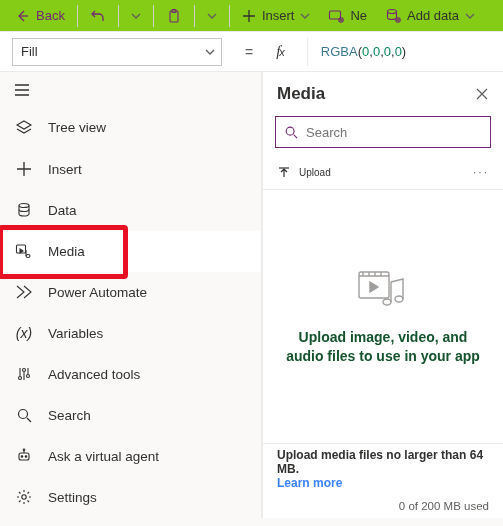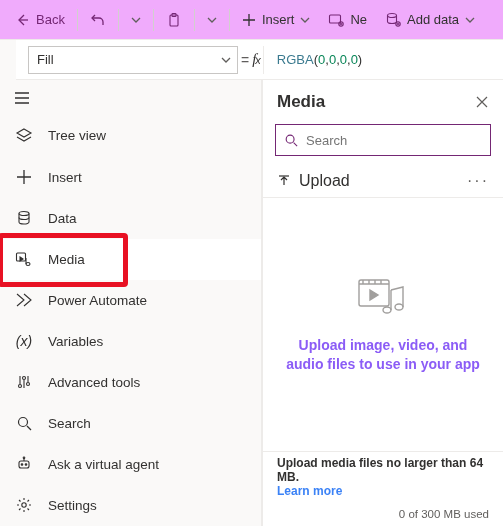"Back" .cmdbar { background: #f0abfc -> #84cc16; height: 40px -> 32px }
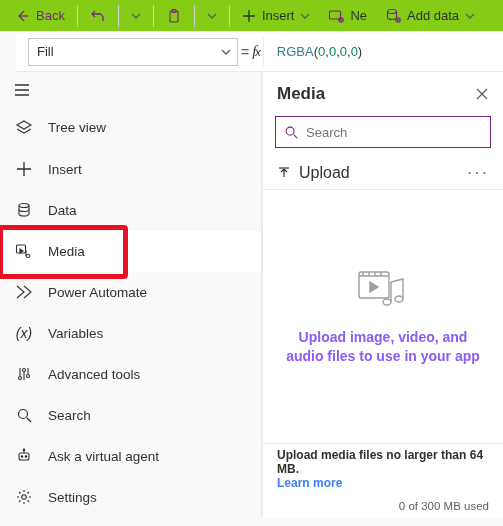"Fill" .fxbar { gap: 3px -> 23px; margin-left: 16px -> none }
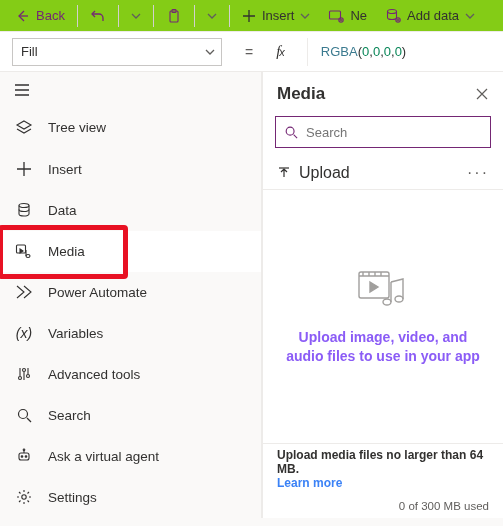"Upload" .uploadrow { font-size: 16px -> 10px }
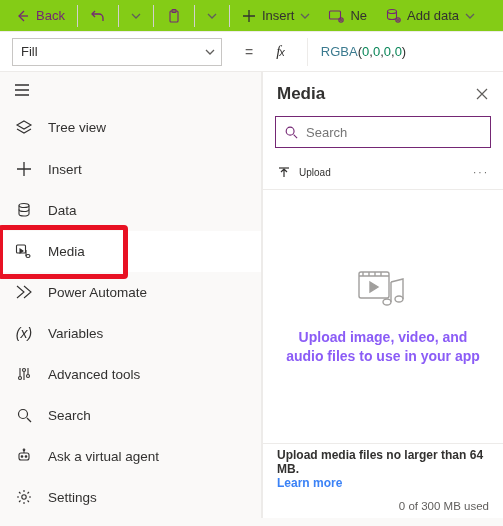"Upload image, video, and audio" .emptystate .msg { color: #8b5cf6 -> #14532d }
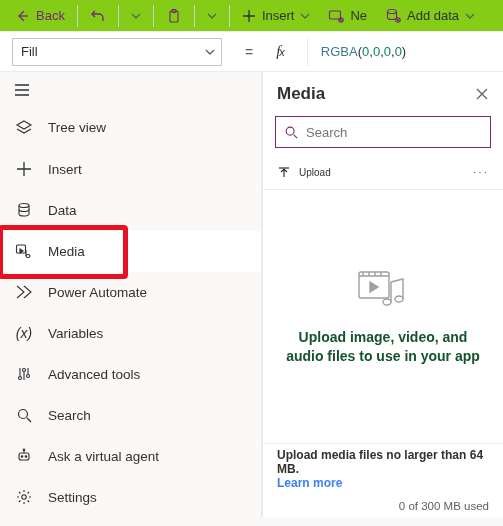"0 of 300 MB used" div.usage { text: 300 -> 200 }
